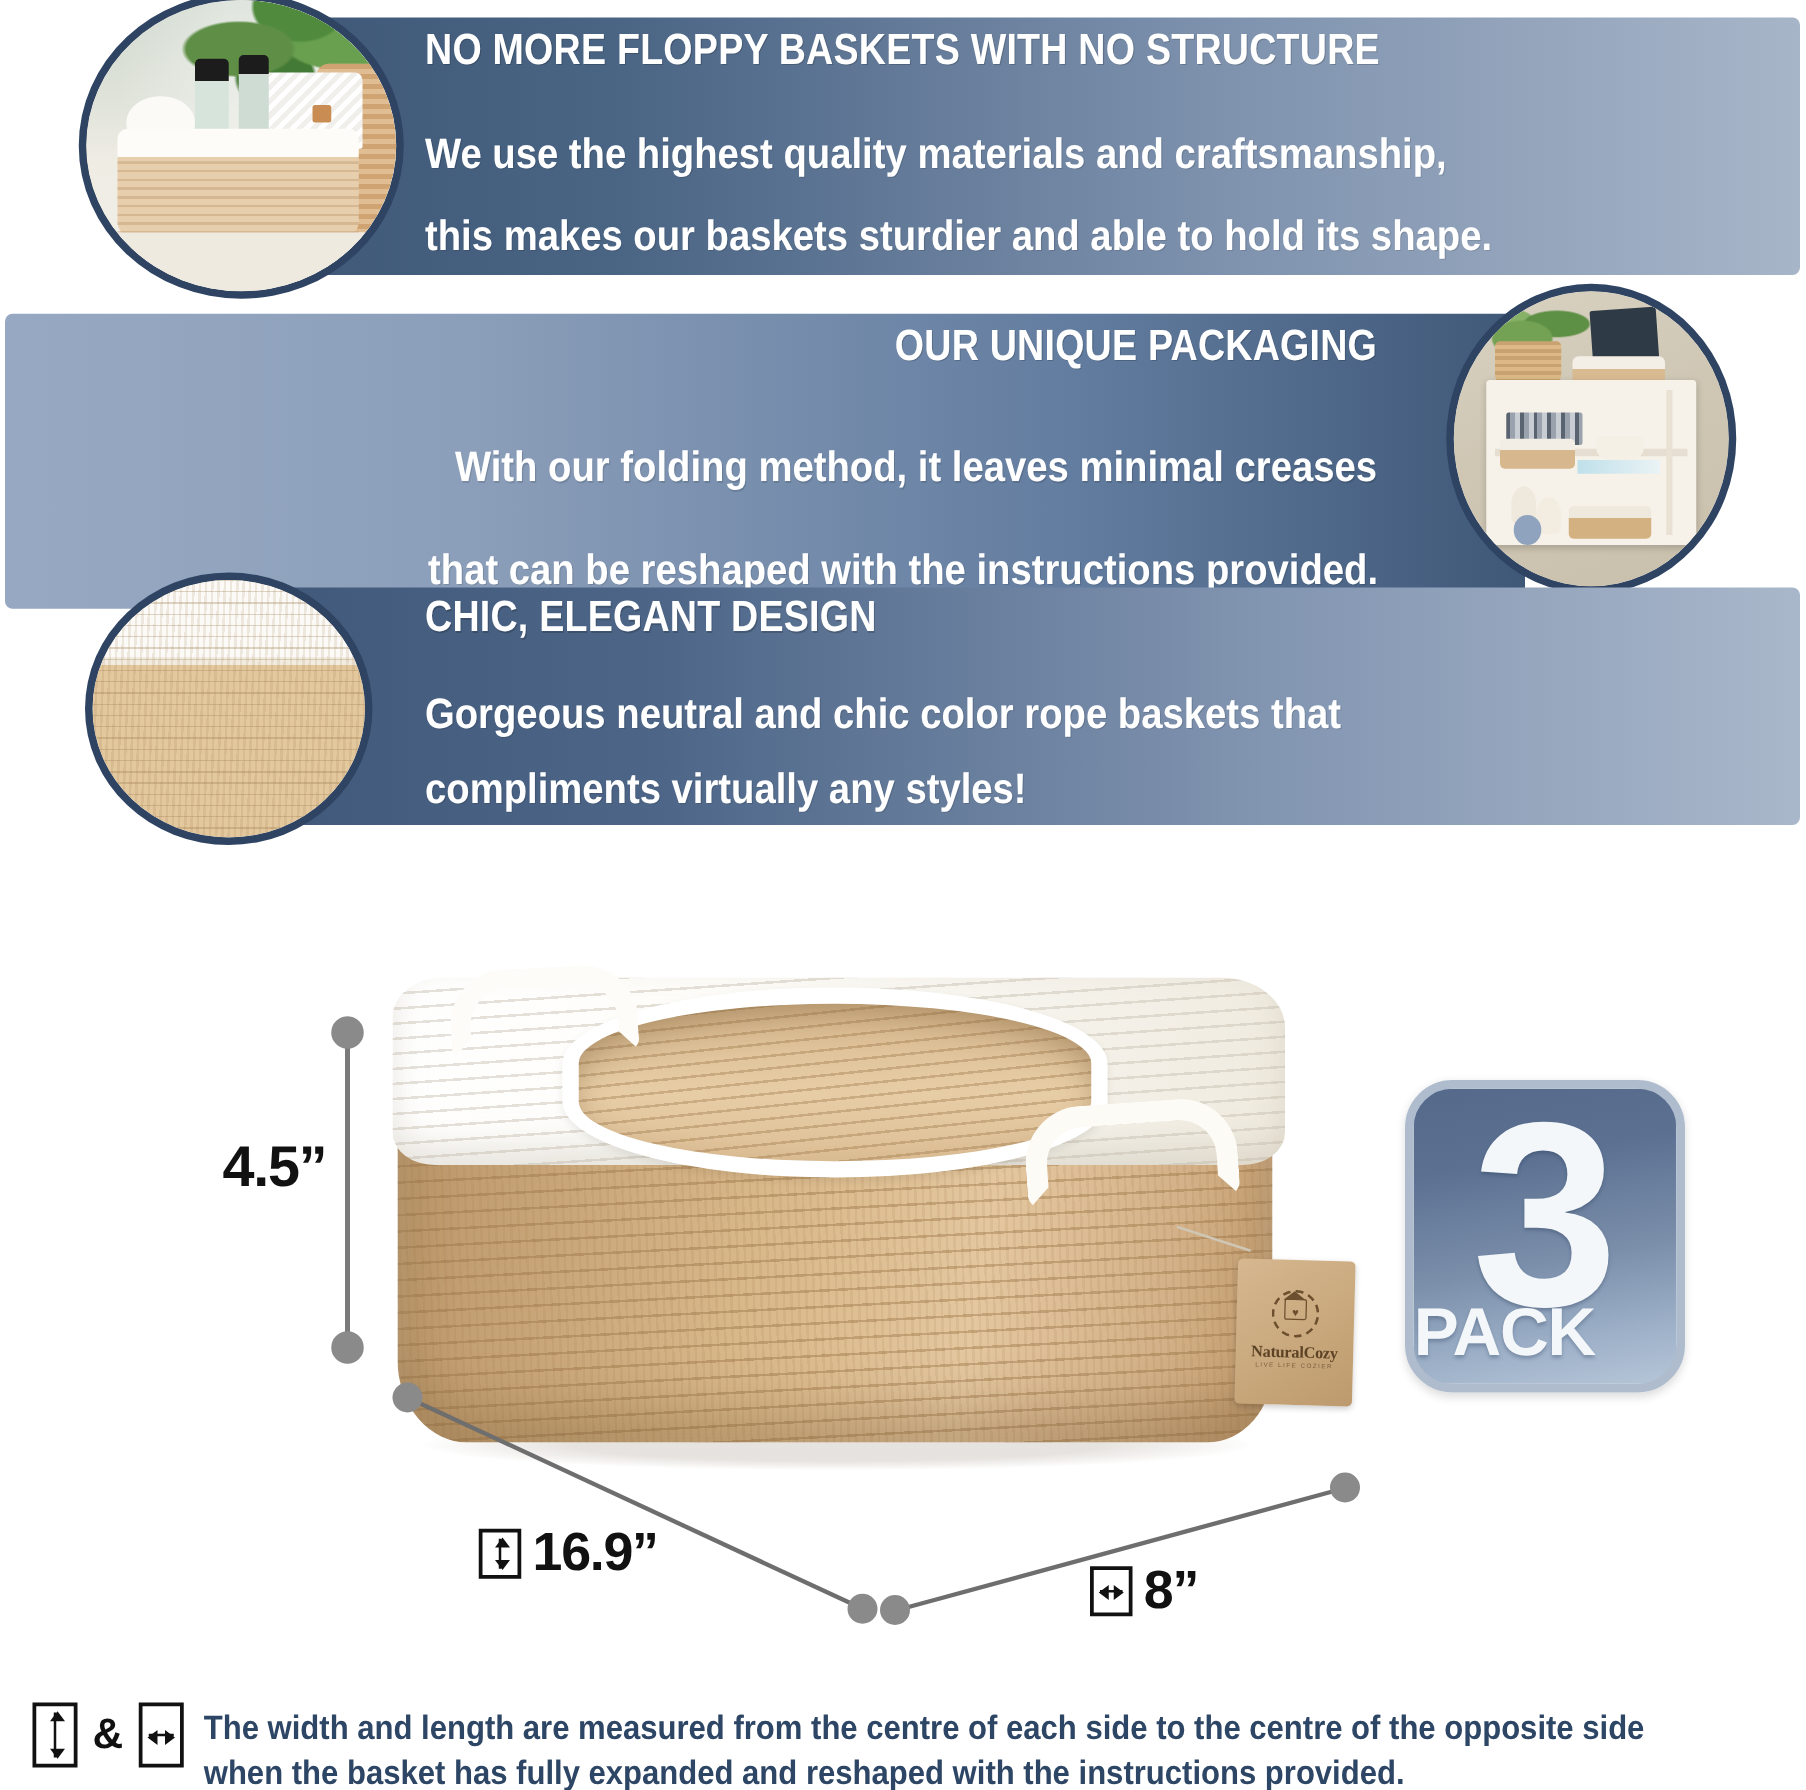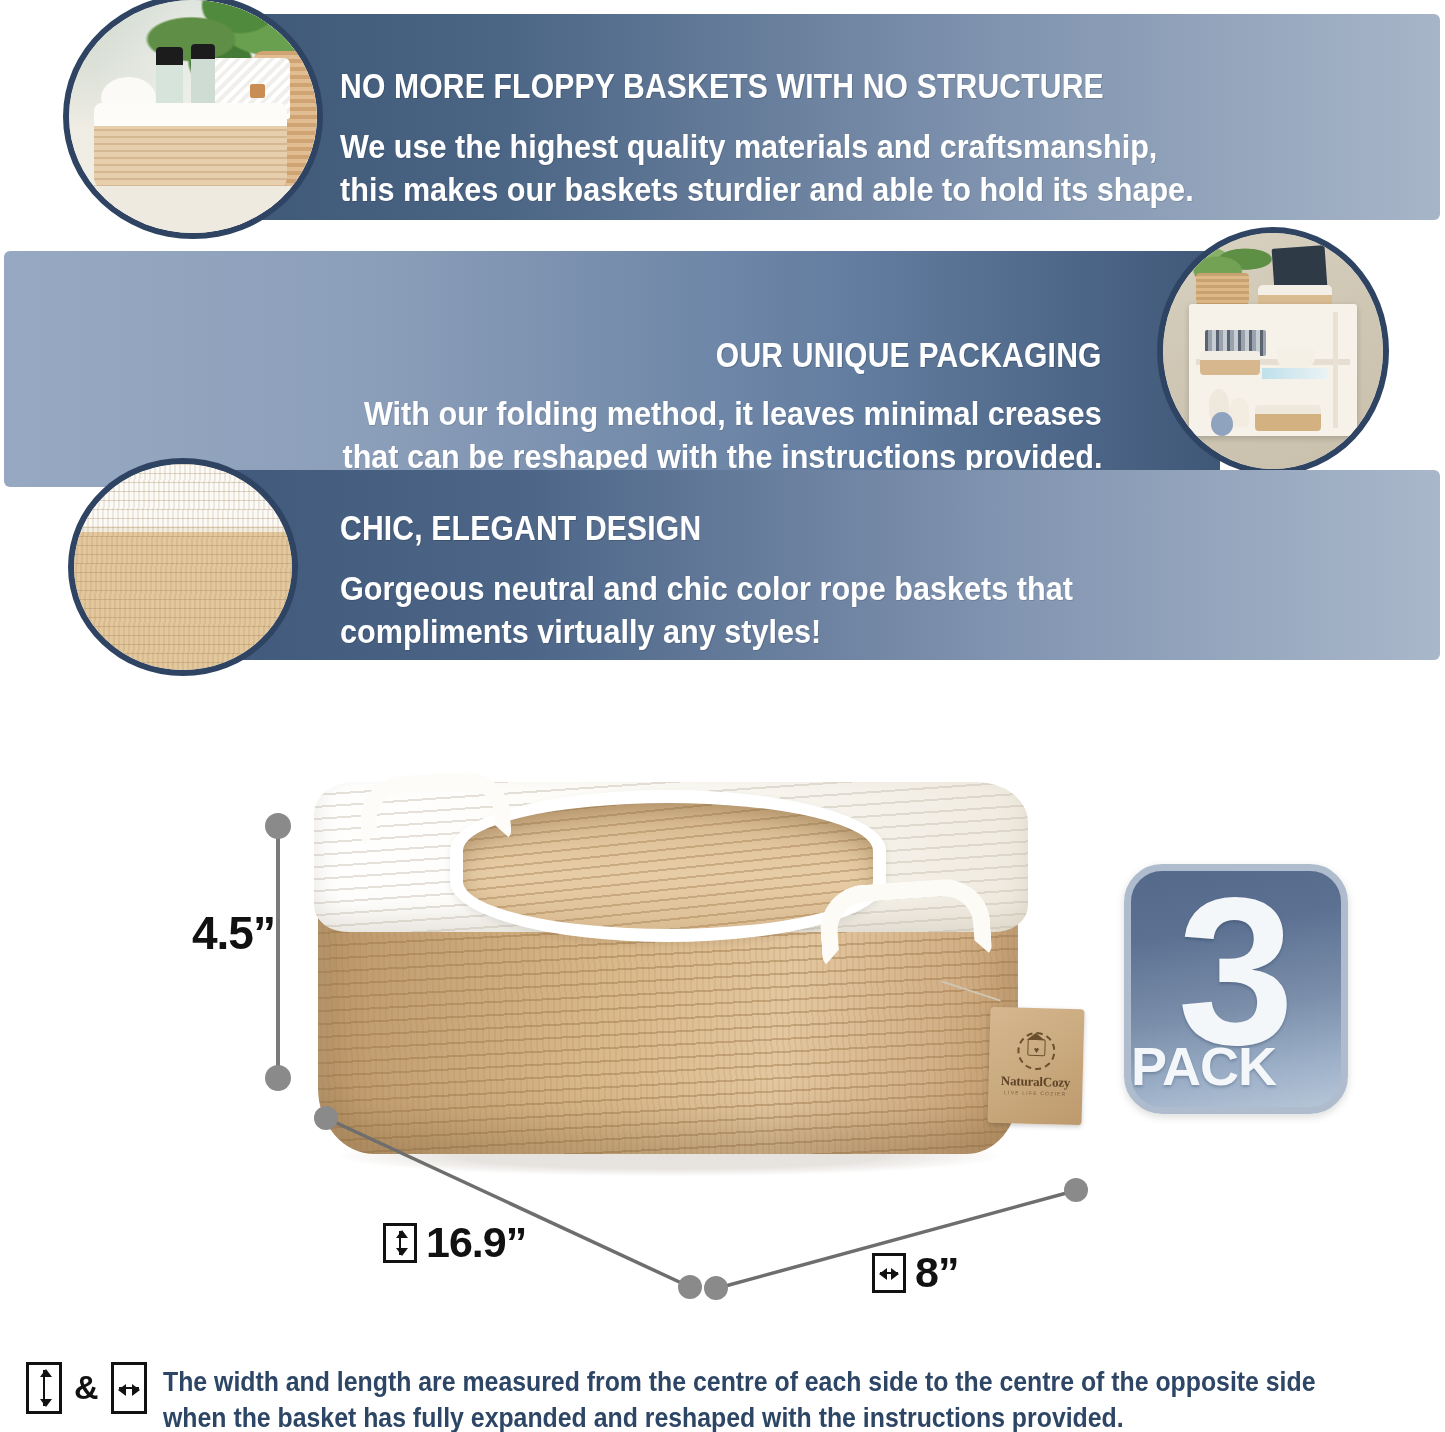"NO MORE FLOPPY BASKETS WITH" .banner .txtwrap { justify-content: flex-end -> space-between }
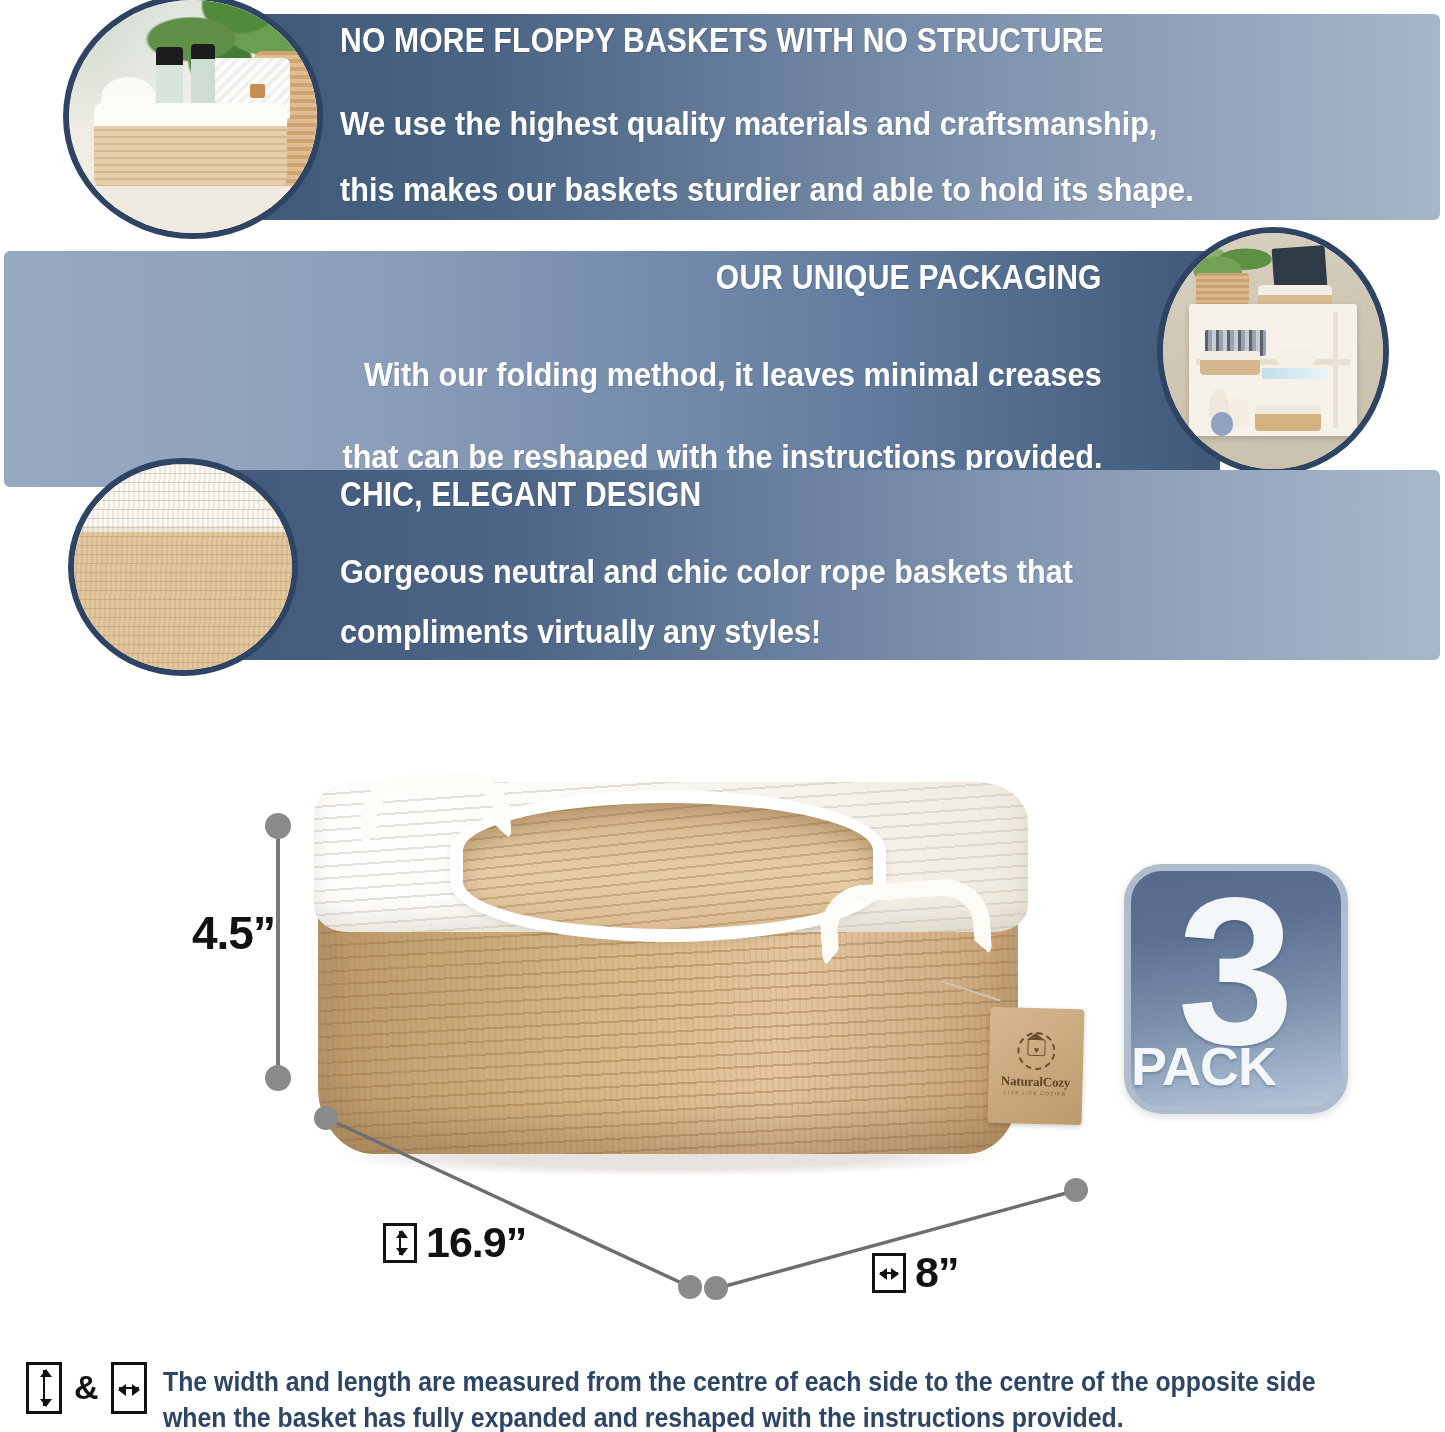"4.5”" #dim-h { left: 192px -> 178px }
